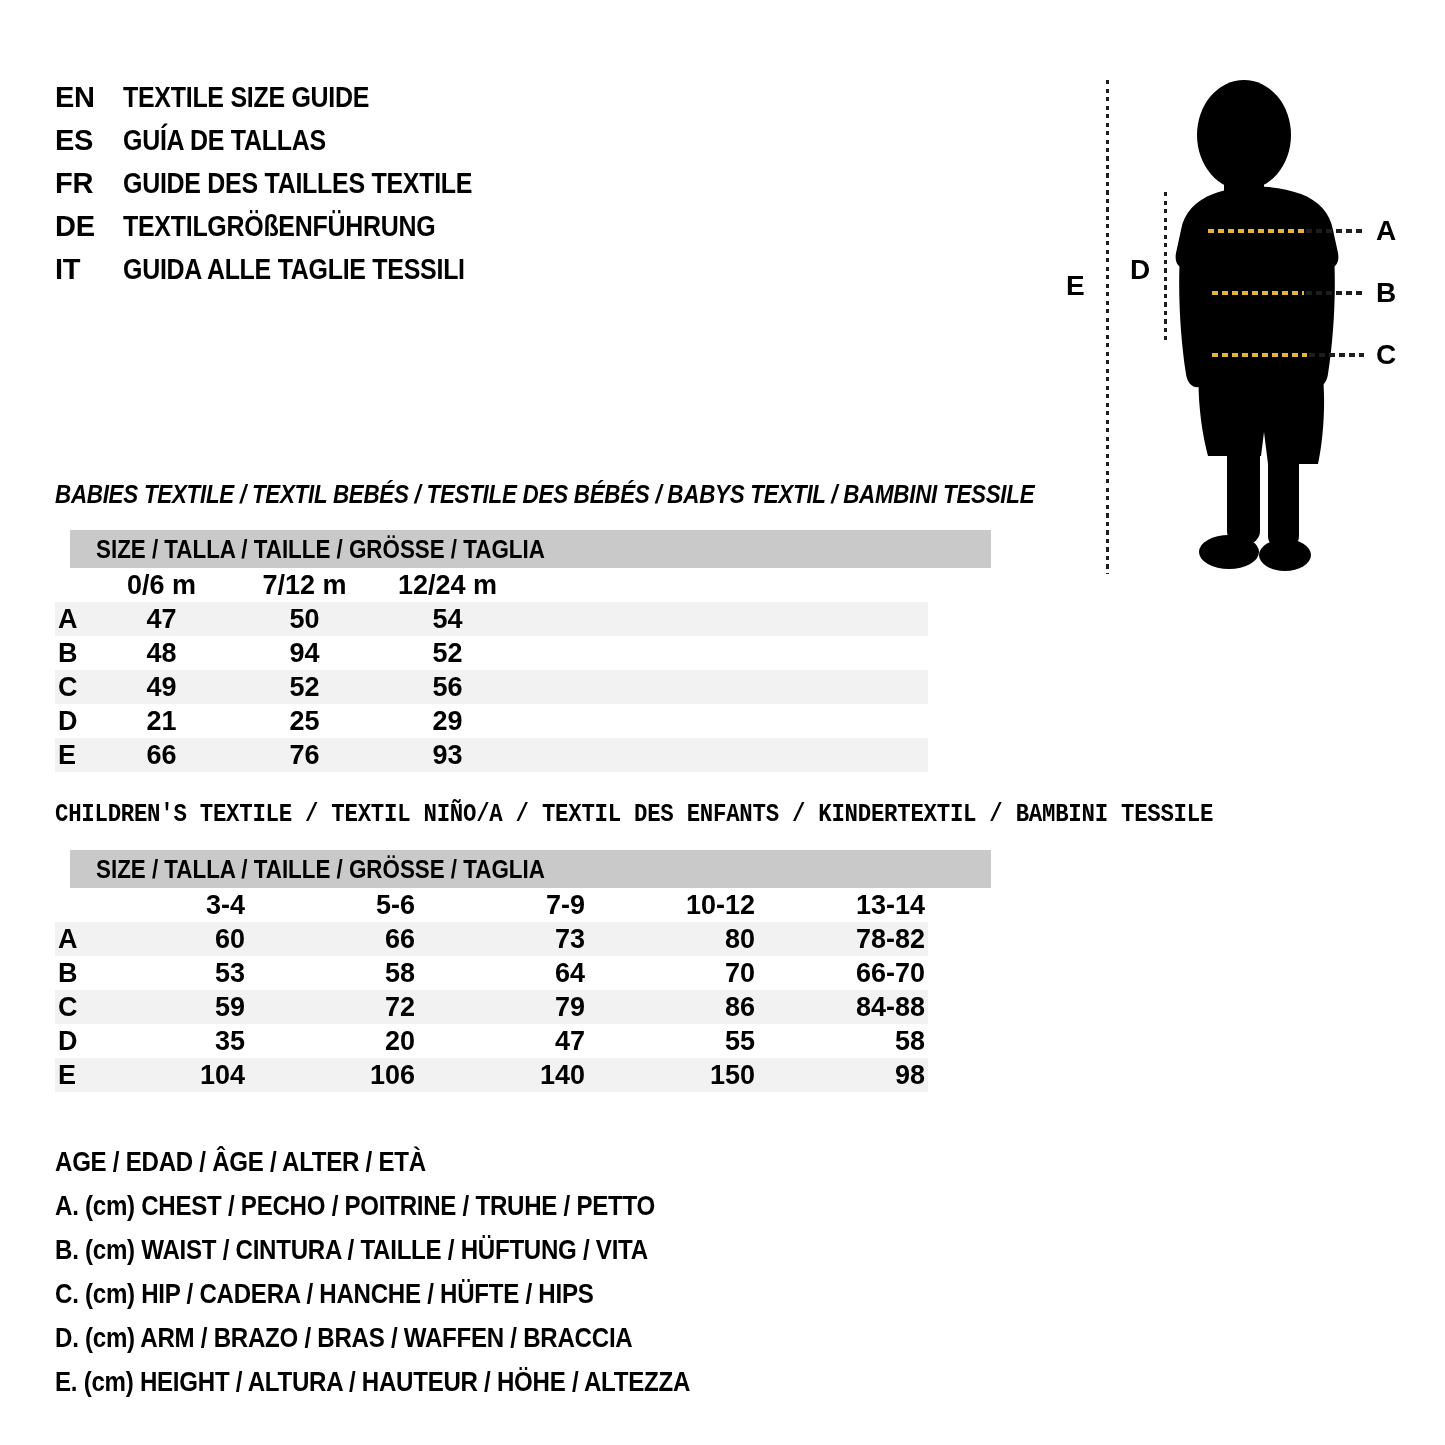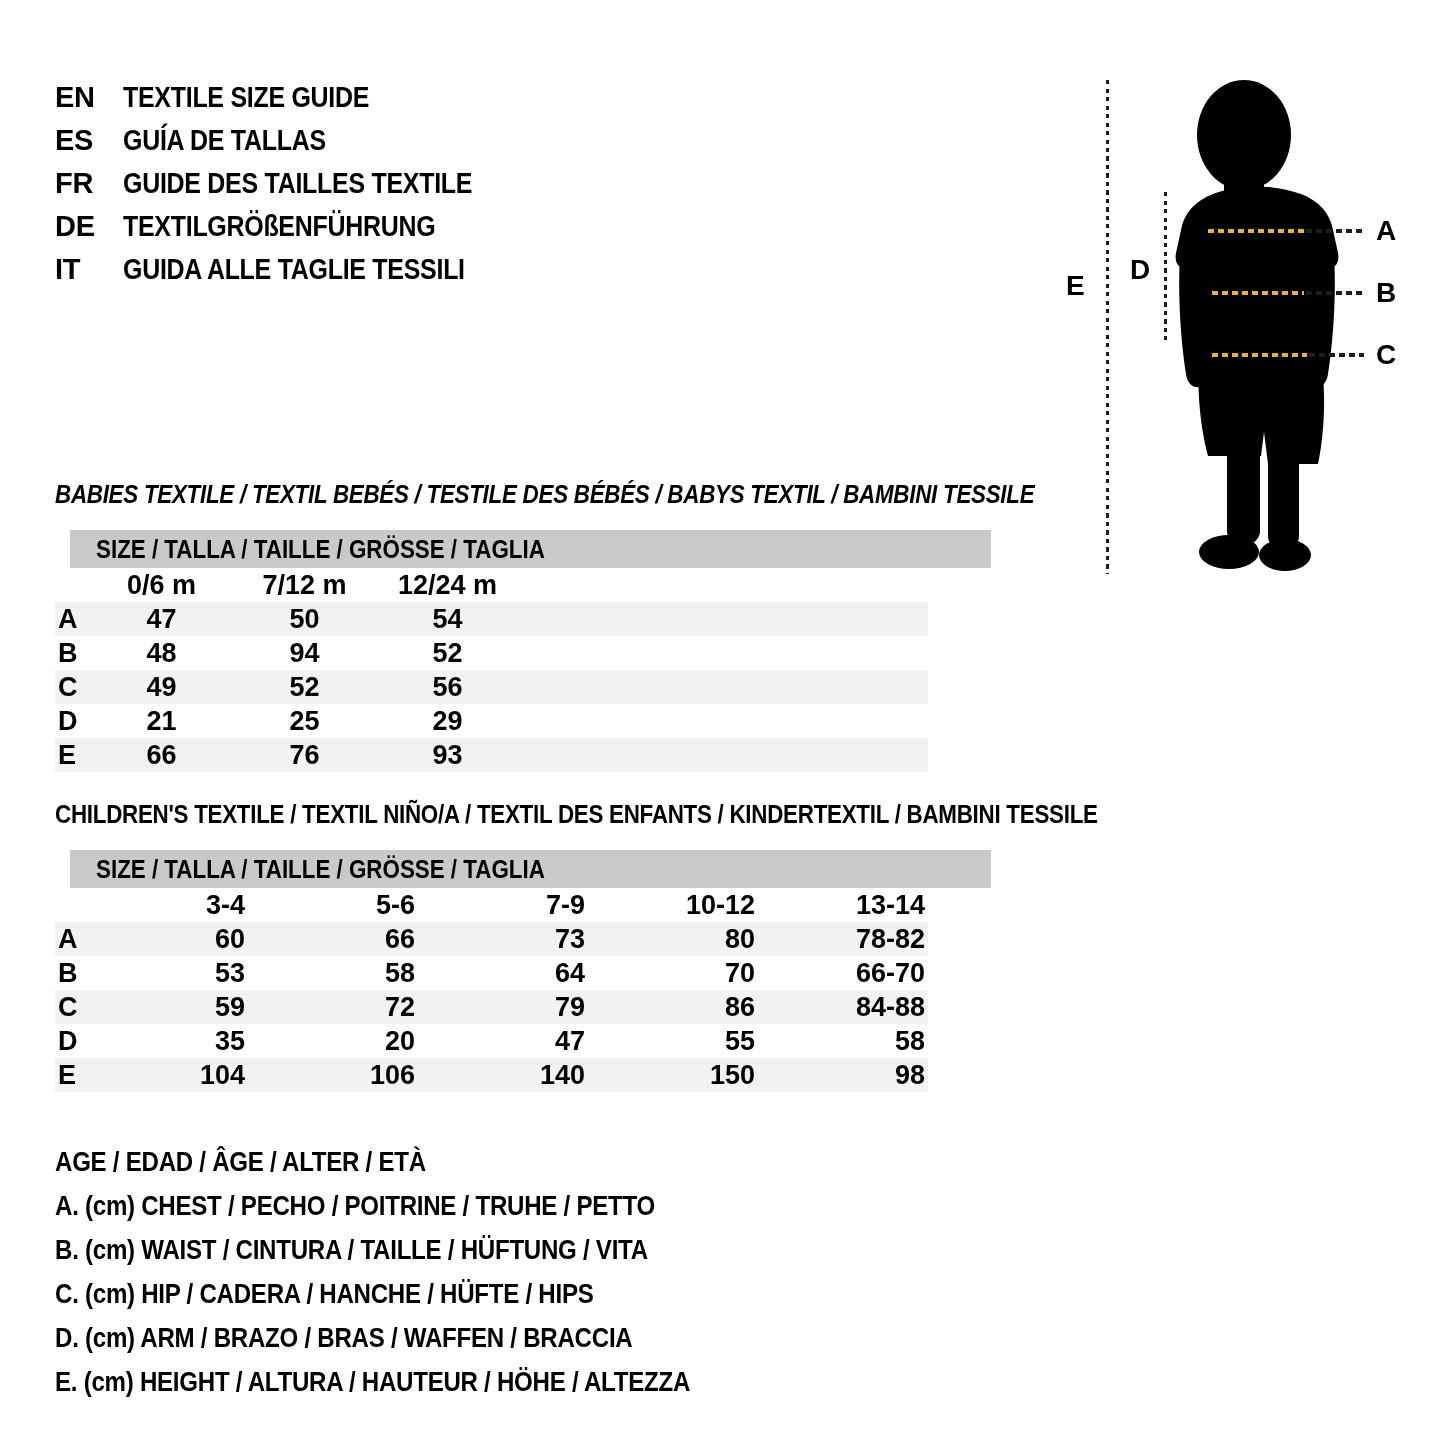"CHILDREN'S TEXTILE / TEXTIL NIÑO/A" .title-children { font-family: none -> Liberation Mono, monospace }
